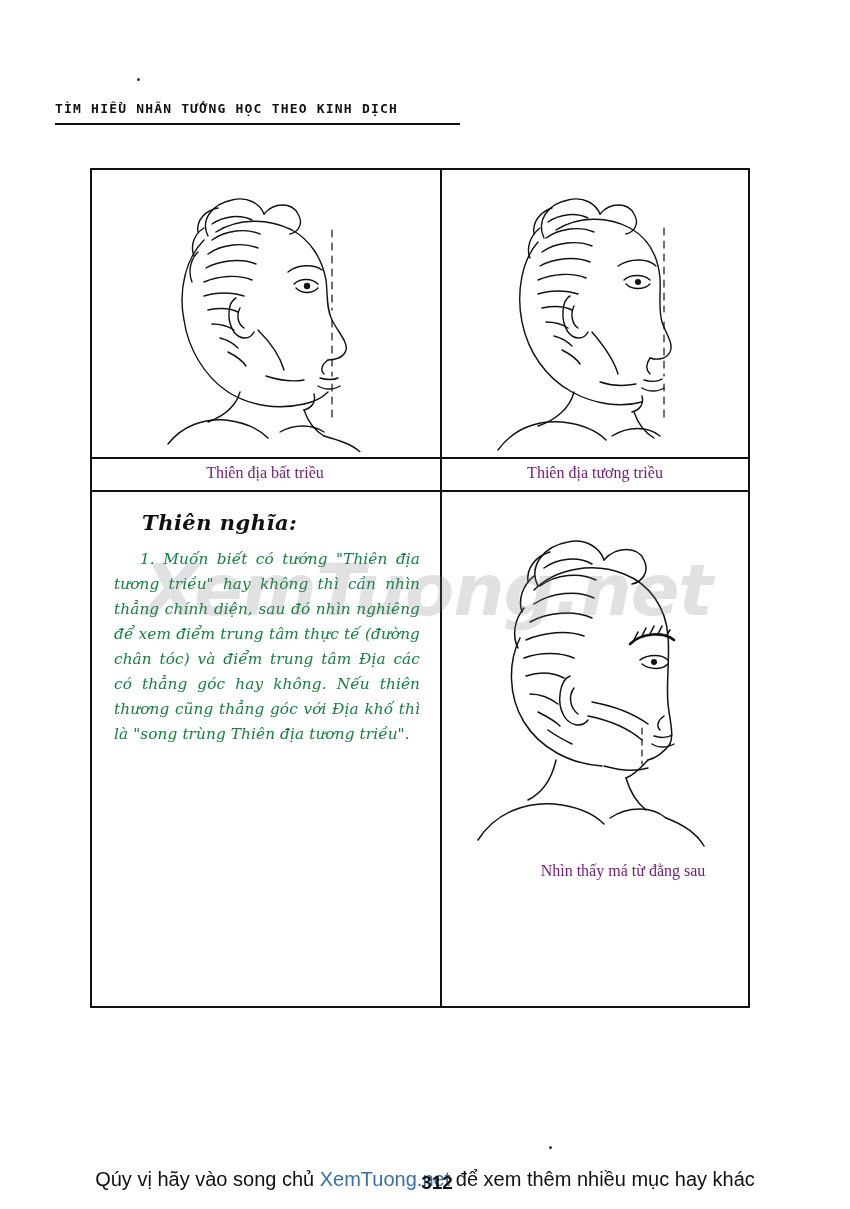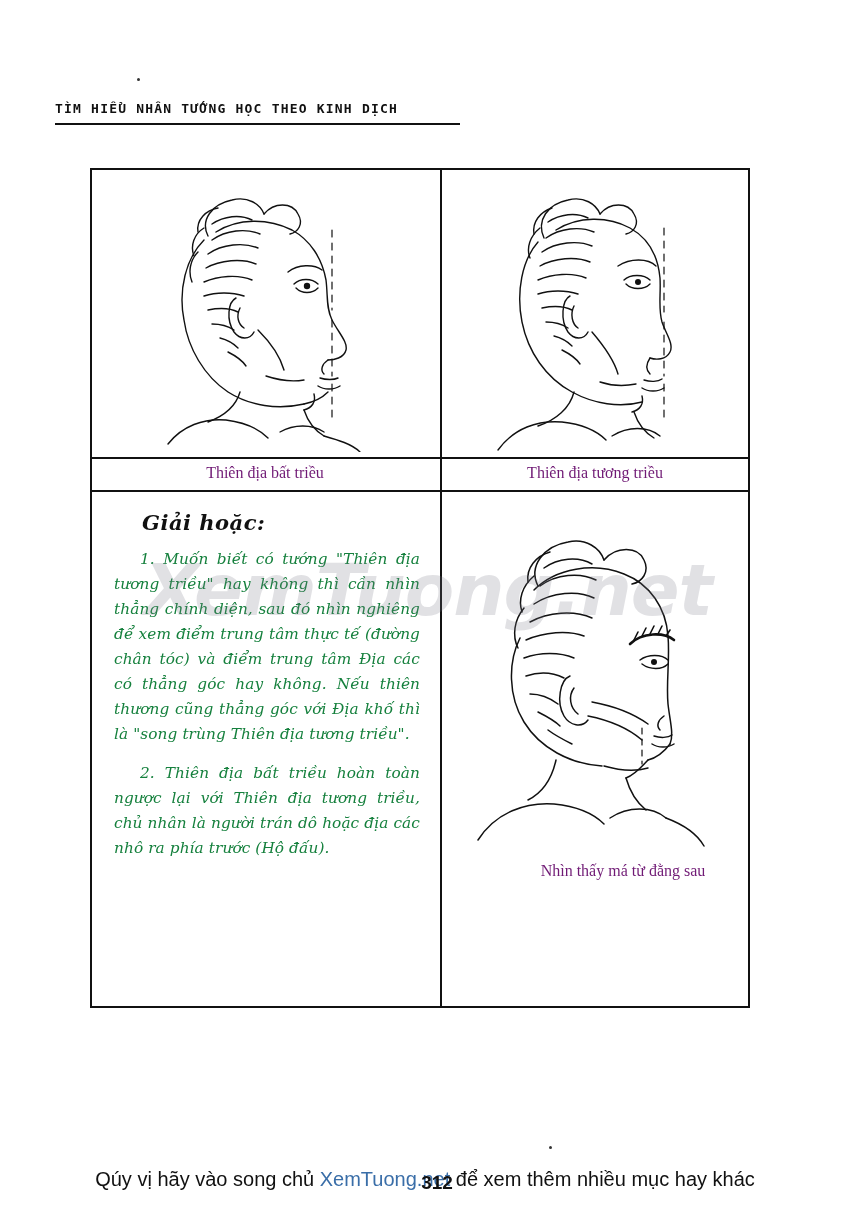"Giải hoặc:" div.gloss-title { text: Giải hoặc -> Thiên nghĩa }
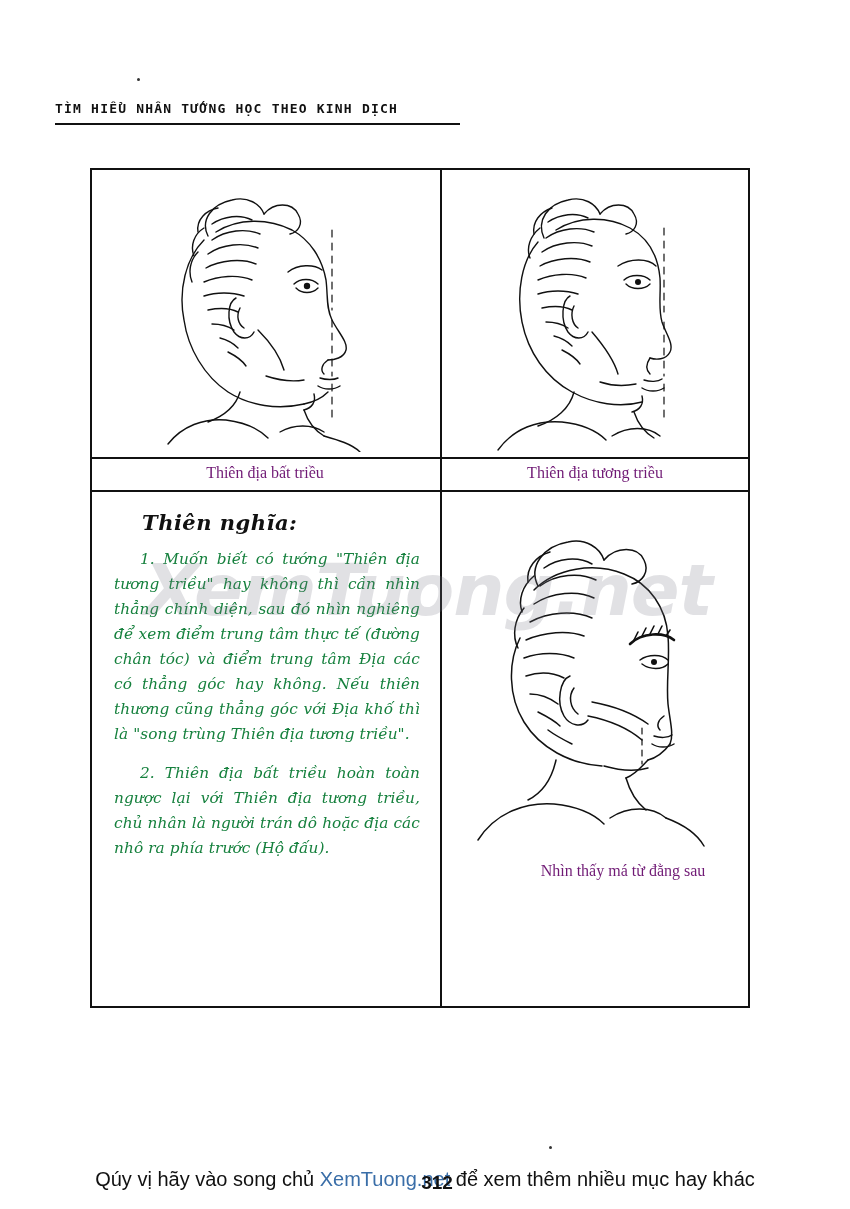"2. Thiên địa bất triều" p.para { html: <p>2. Thiên địa bất triều hoàn toàn ngược lại với Thiên địa tương triều, chủ nhân là người trán dô hoặc địa các nhô ra phía trước (Hộ đấu).</p> -> none }
